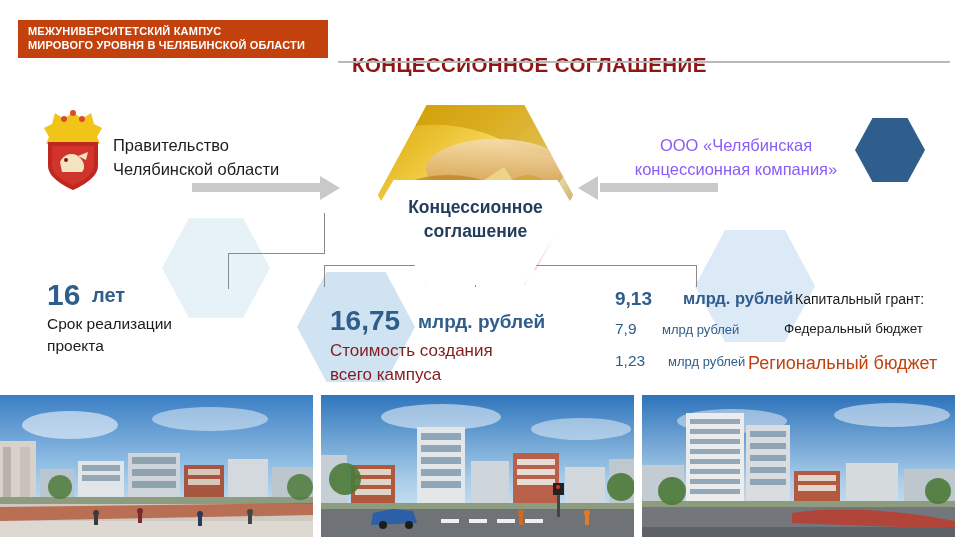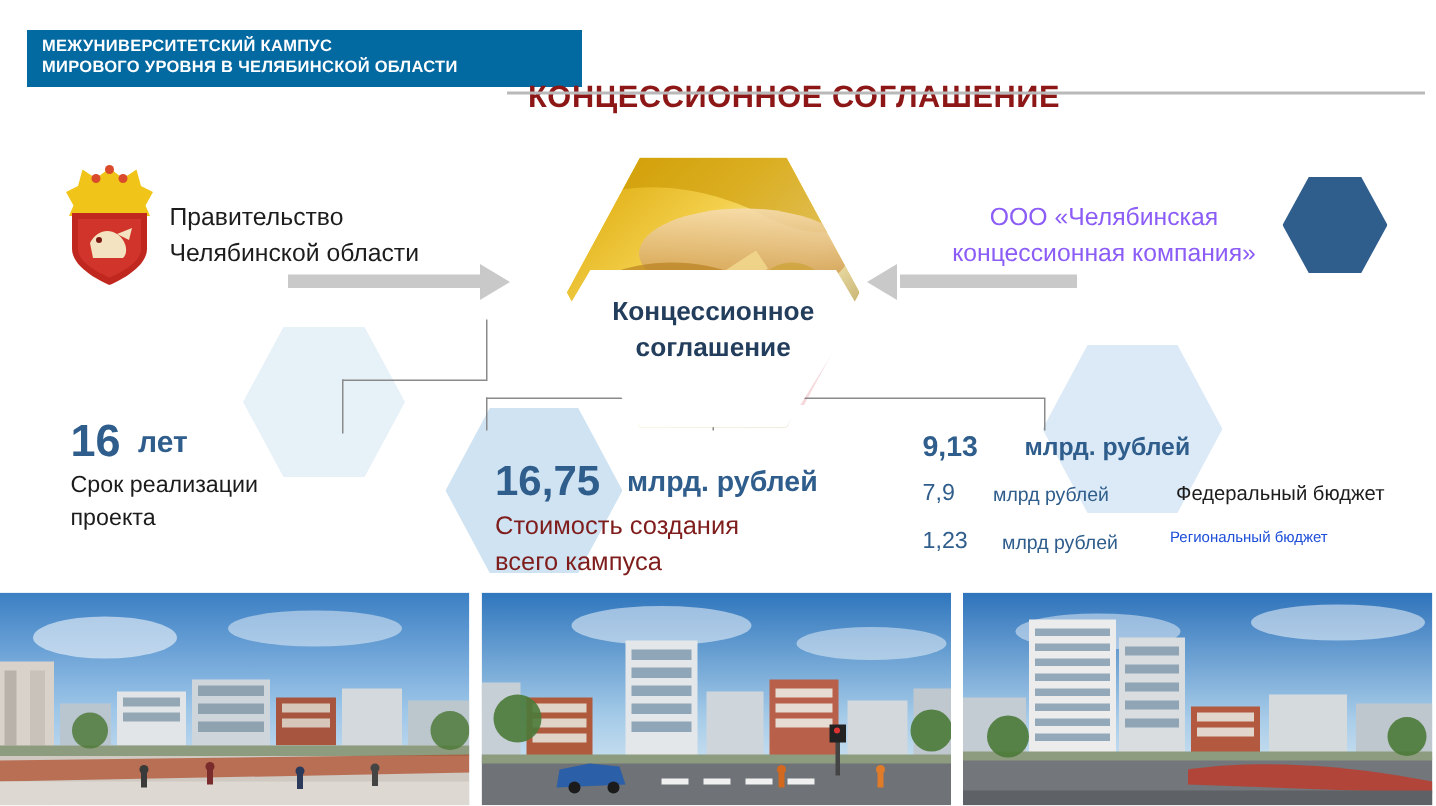"МЕЖУНИВЕРСИТЕТСКИЙ КАМПУС" .header-logo { background: #0369a1 -> #c2410c; width: 370px -> 310px }
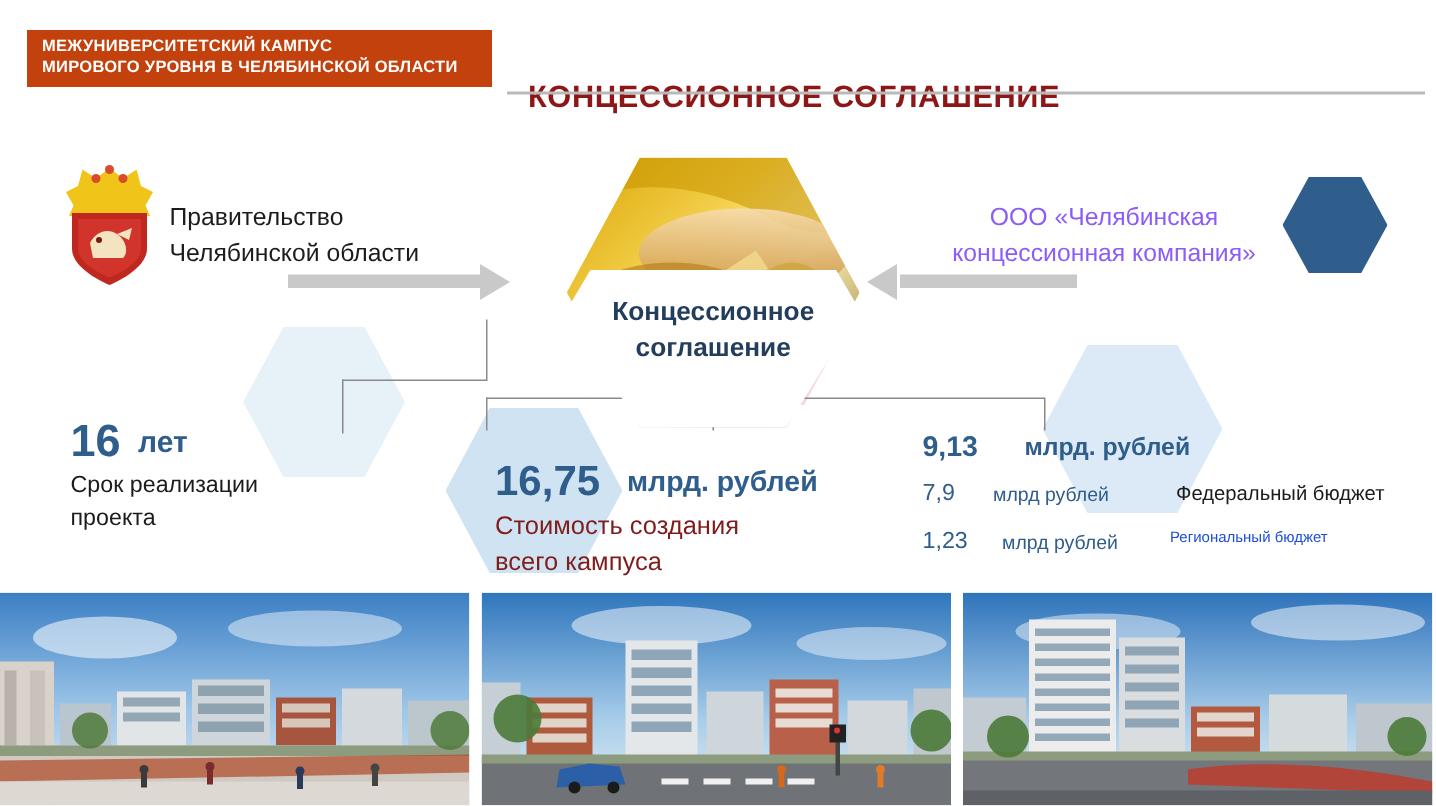"Капитальный грант:" div.stat { html: none -> <div>Капитальный грант:</div> }
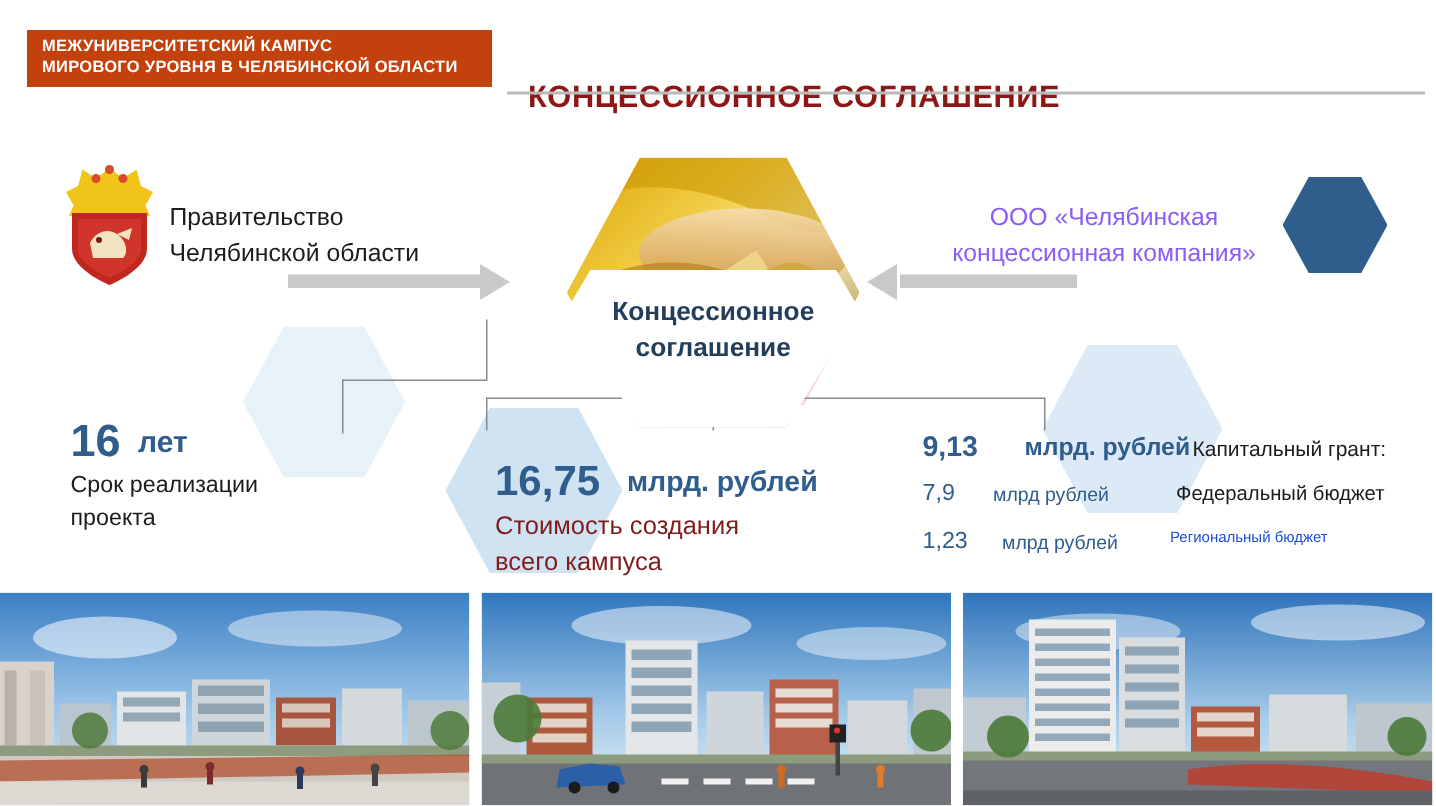"Региональный бюджет" .stat-reg-label { color: #1d4ed8 -> #c2410c; font-size: 10px -> 18px; left: 780px -> 748px }
